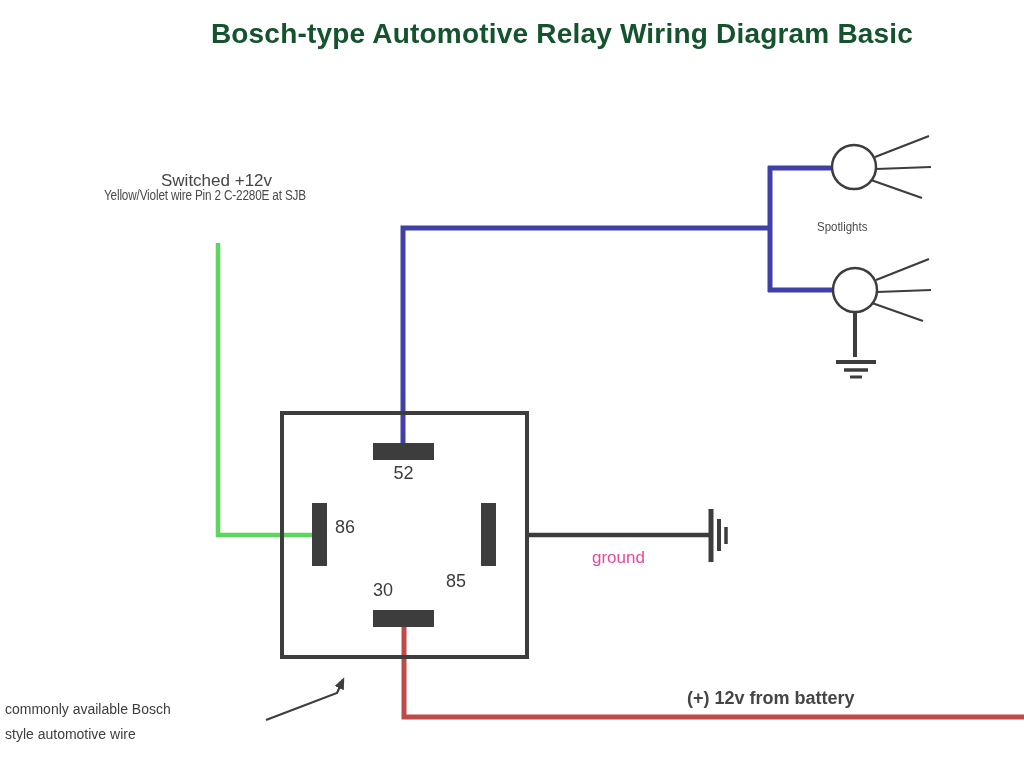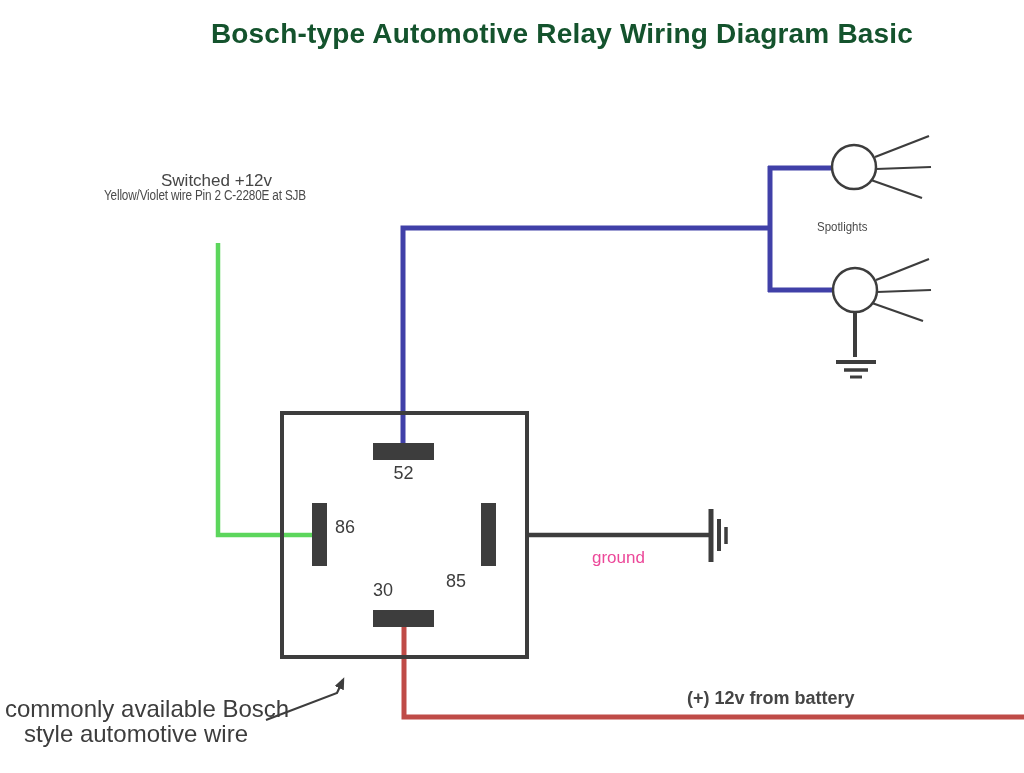"commonly available Bosch" .caption { font-size: 24px -> 14px; text-align: right -> left }
